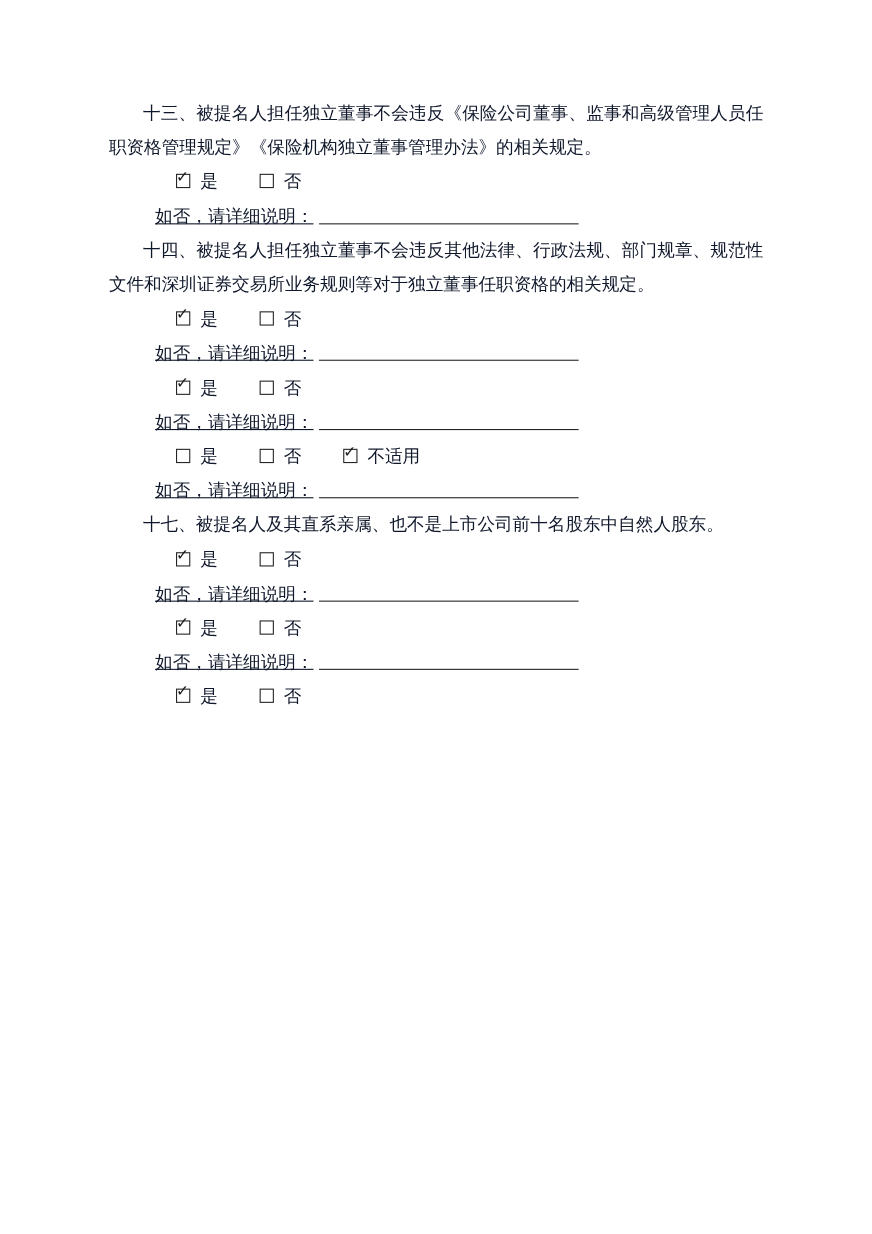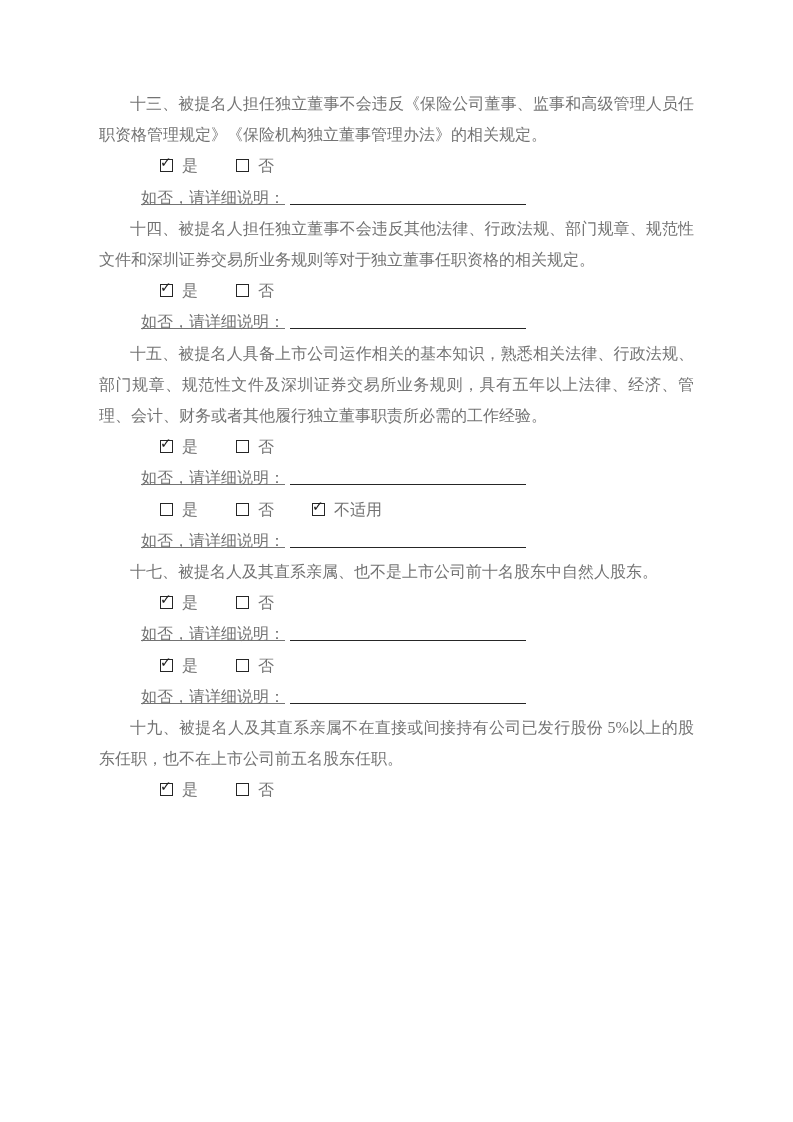"十三、被提名人担任独立董事不会违反《保险公司董事、监事和高级管理人员任职资格管理" .page { color: #737373 -> #0f172a }
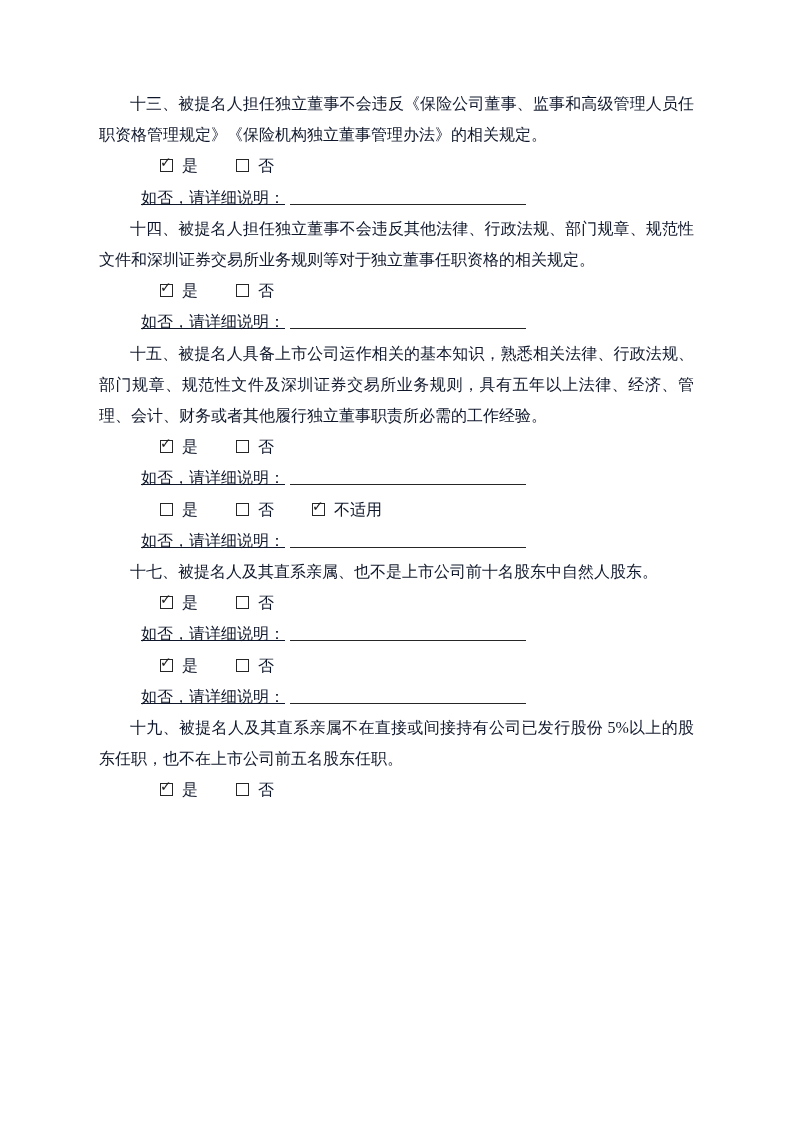"十五、被提名人具备上市公司运作相关的基本知识，熟悉相关法律、行政法规、部门规章、" p.para { html: <p>十五、被提名人具备上市公司运作相关的基本知识，熟悉相关法律、行政法规、部门规章、规范性文件及深圳证券交易所业务规则，具有五年以上法律、经济、管理、会计、财务或者其他履行独立董事职责所必需的工作经验。</p> -> none }
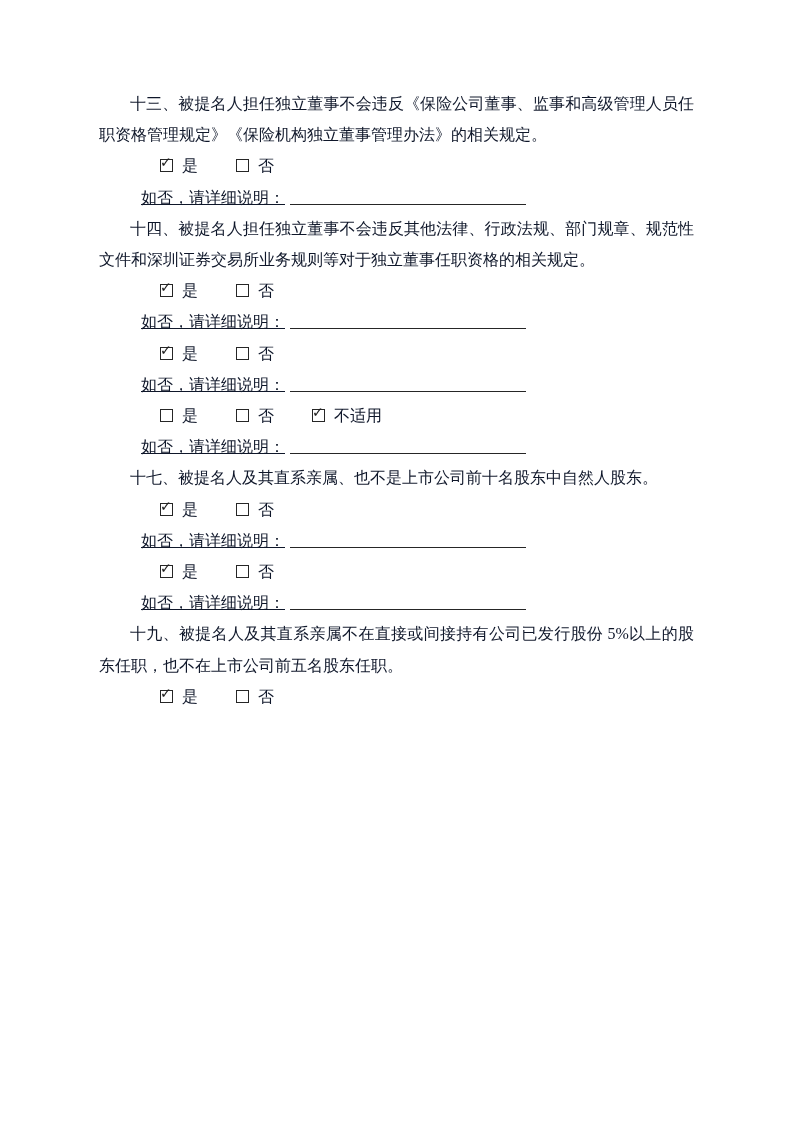"十九、被提名人及其直系亲属不在直接或间接持有公司已发行股份" p.para { html: <p>十九、被提名人及其直系亲属不在直接或间接持有公司已发行股份 5%以上的股东任职，也不在上市公司前五名股东任职。</p> -> none }
